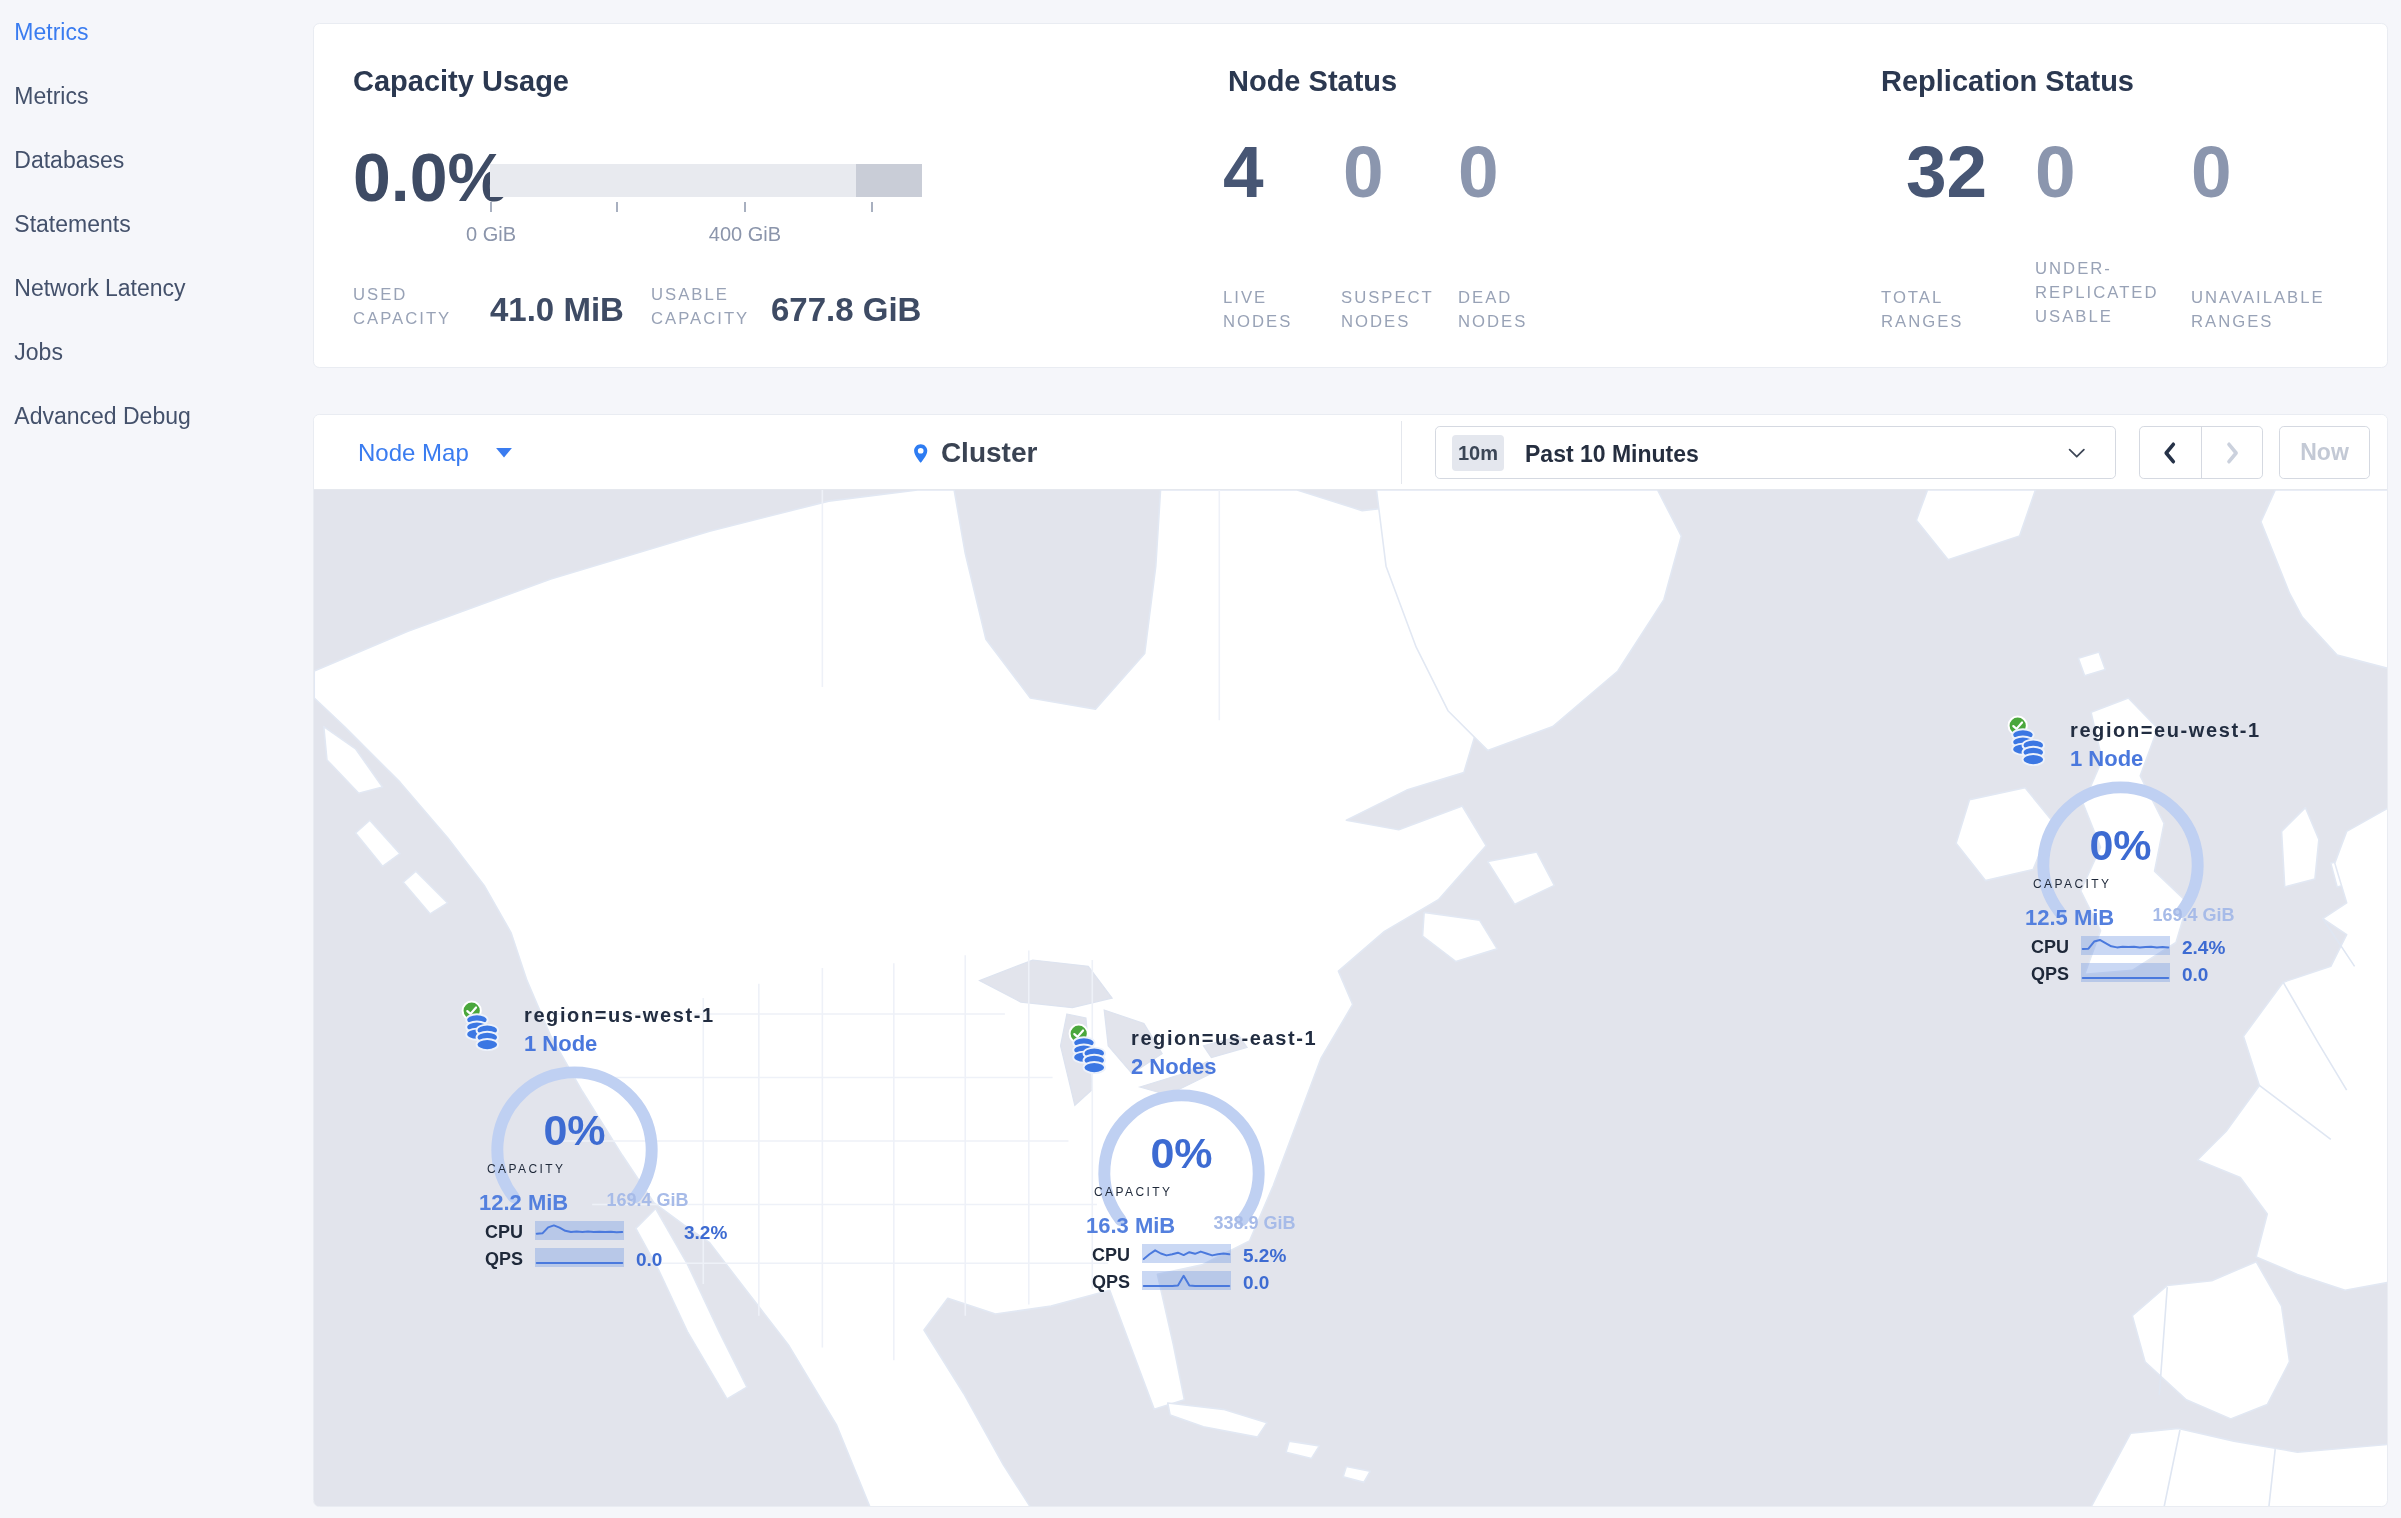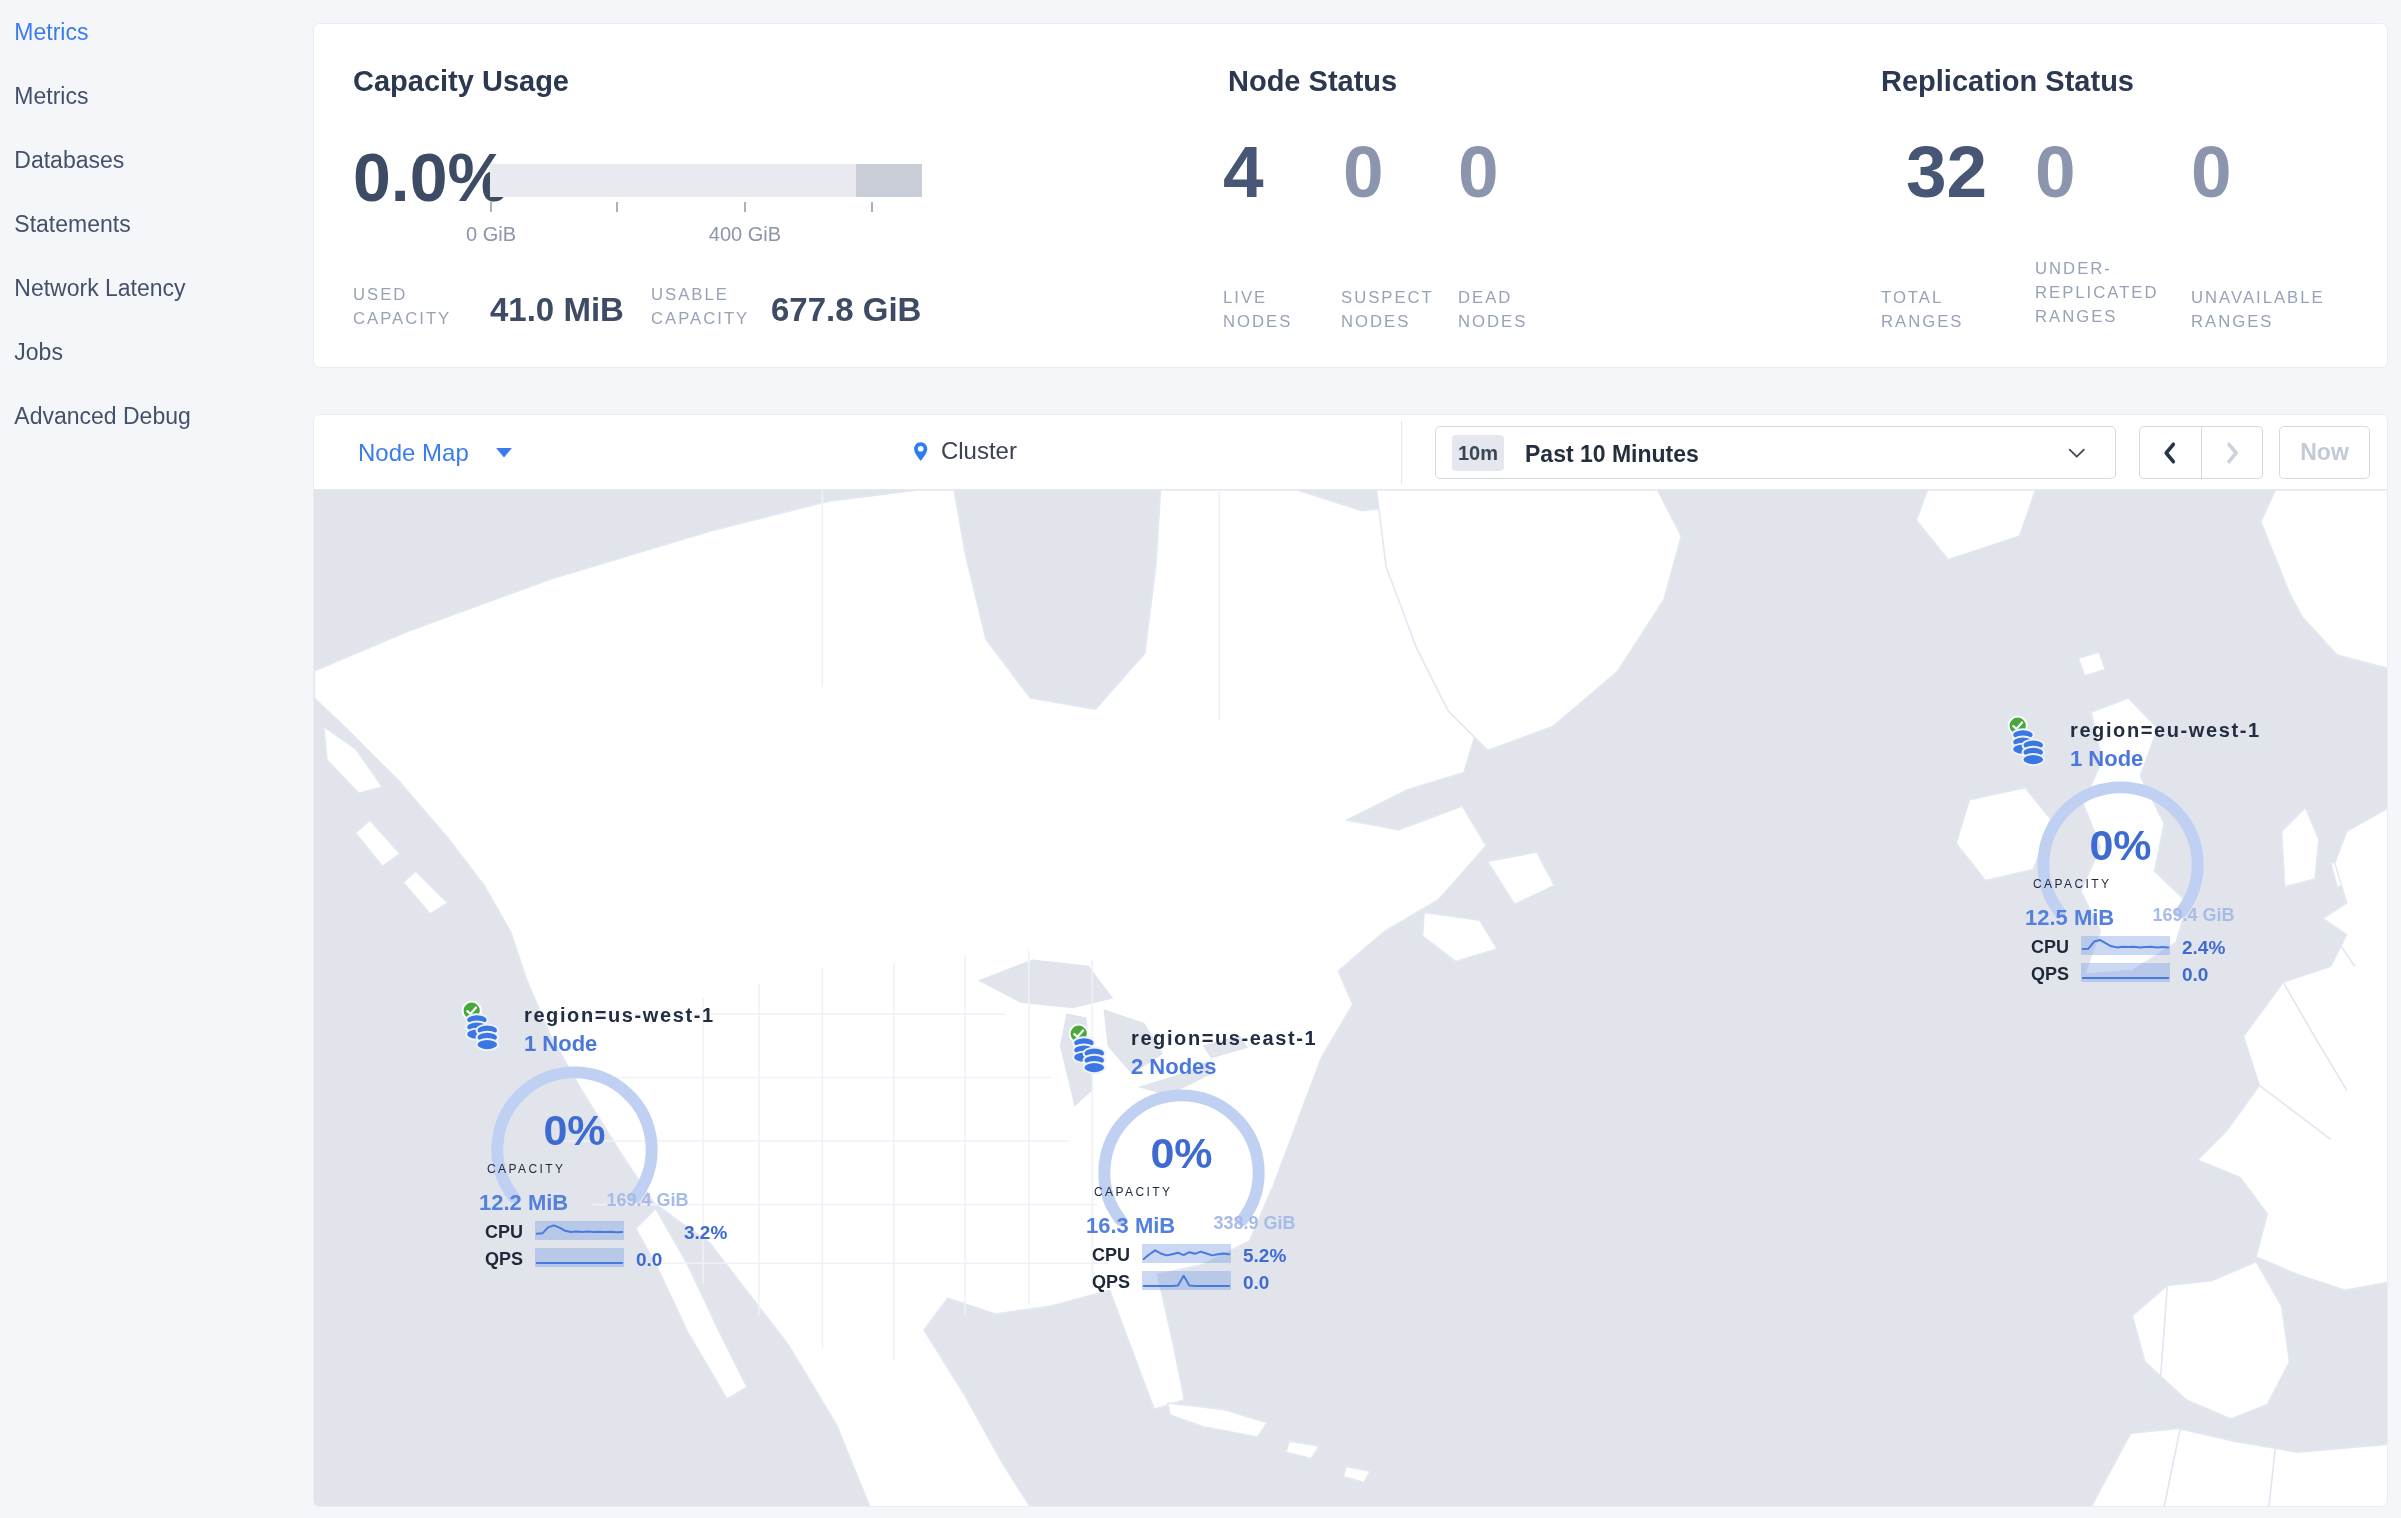"UNDER-REPLICATED RANGES" div.stat-label { text: RANGES -> USABLE }
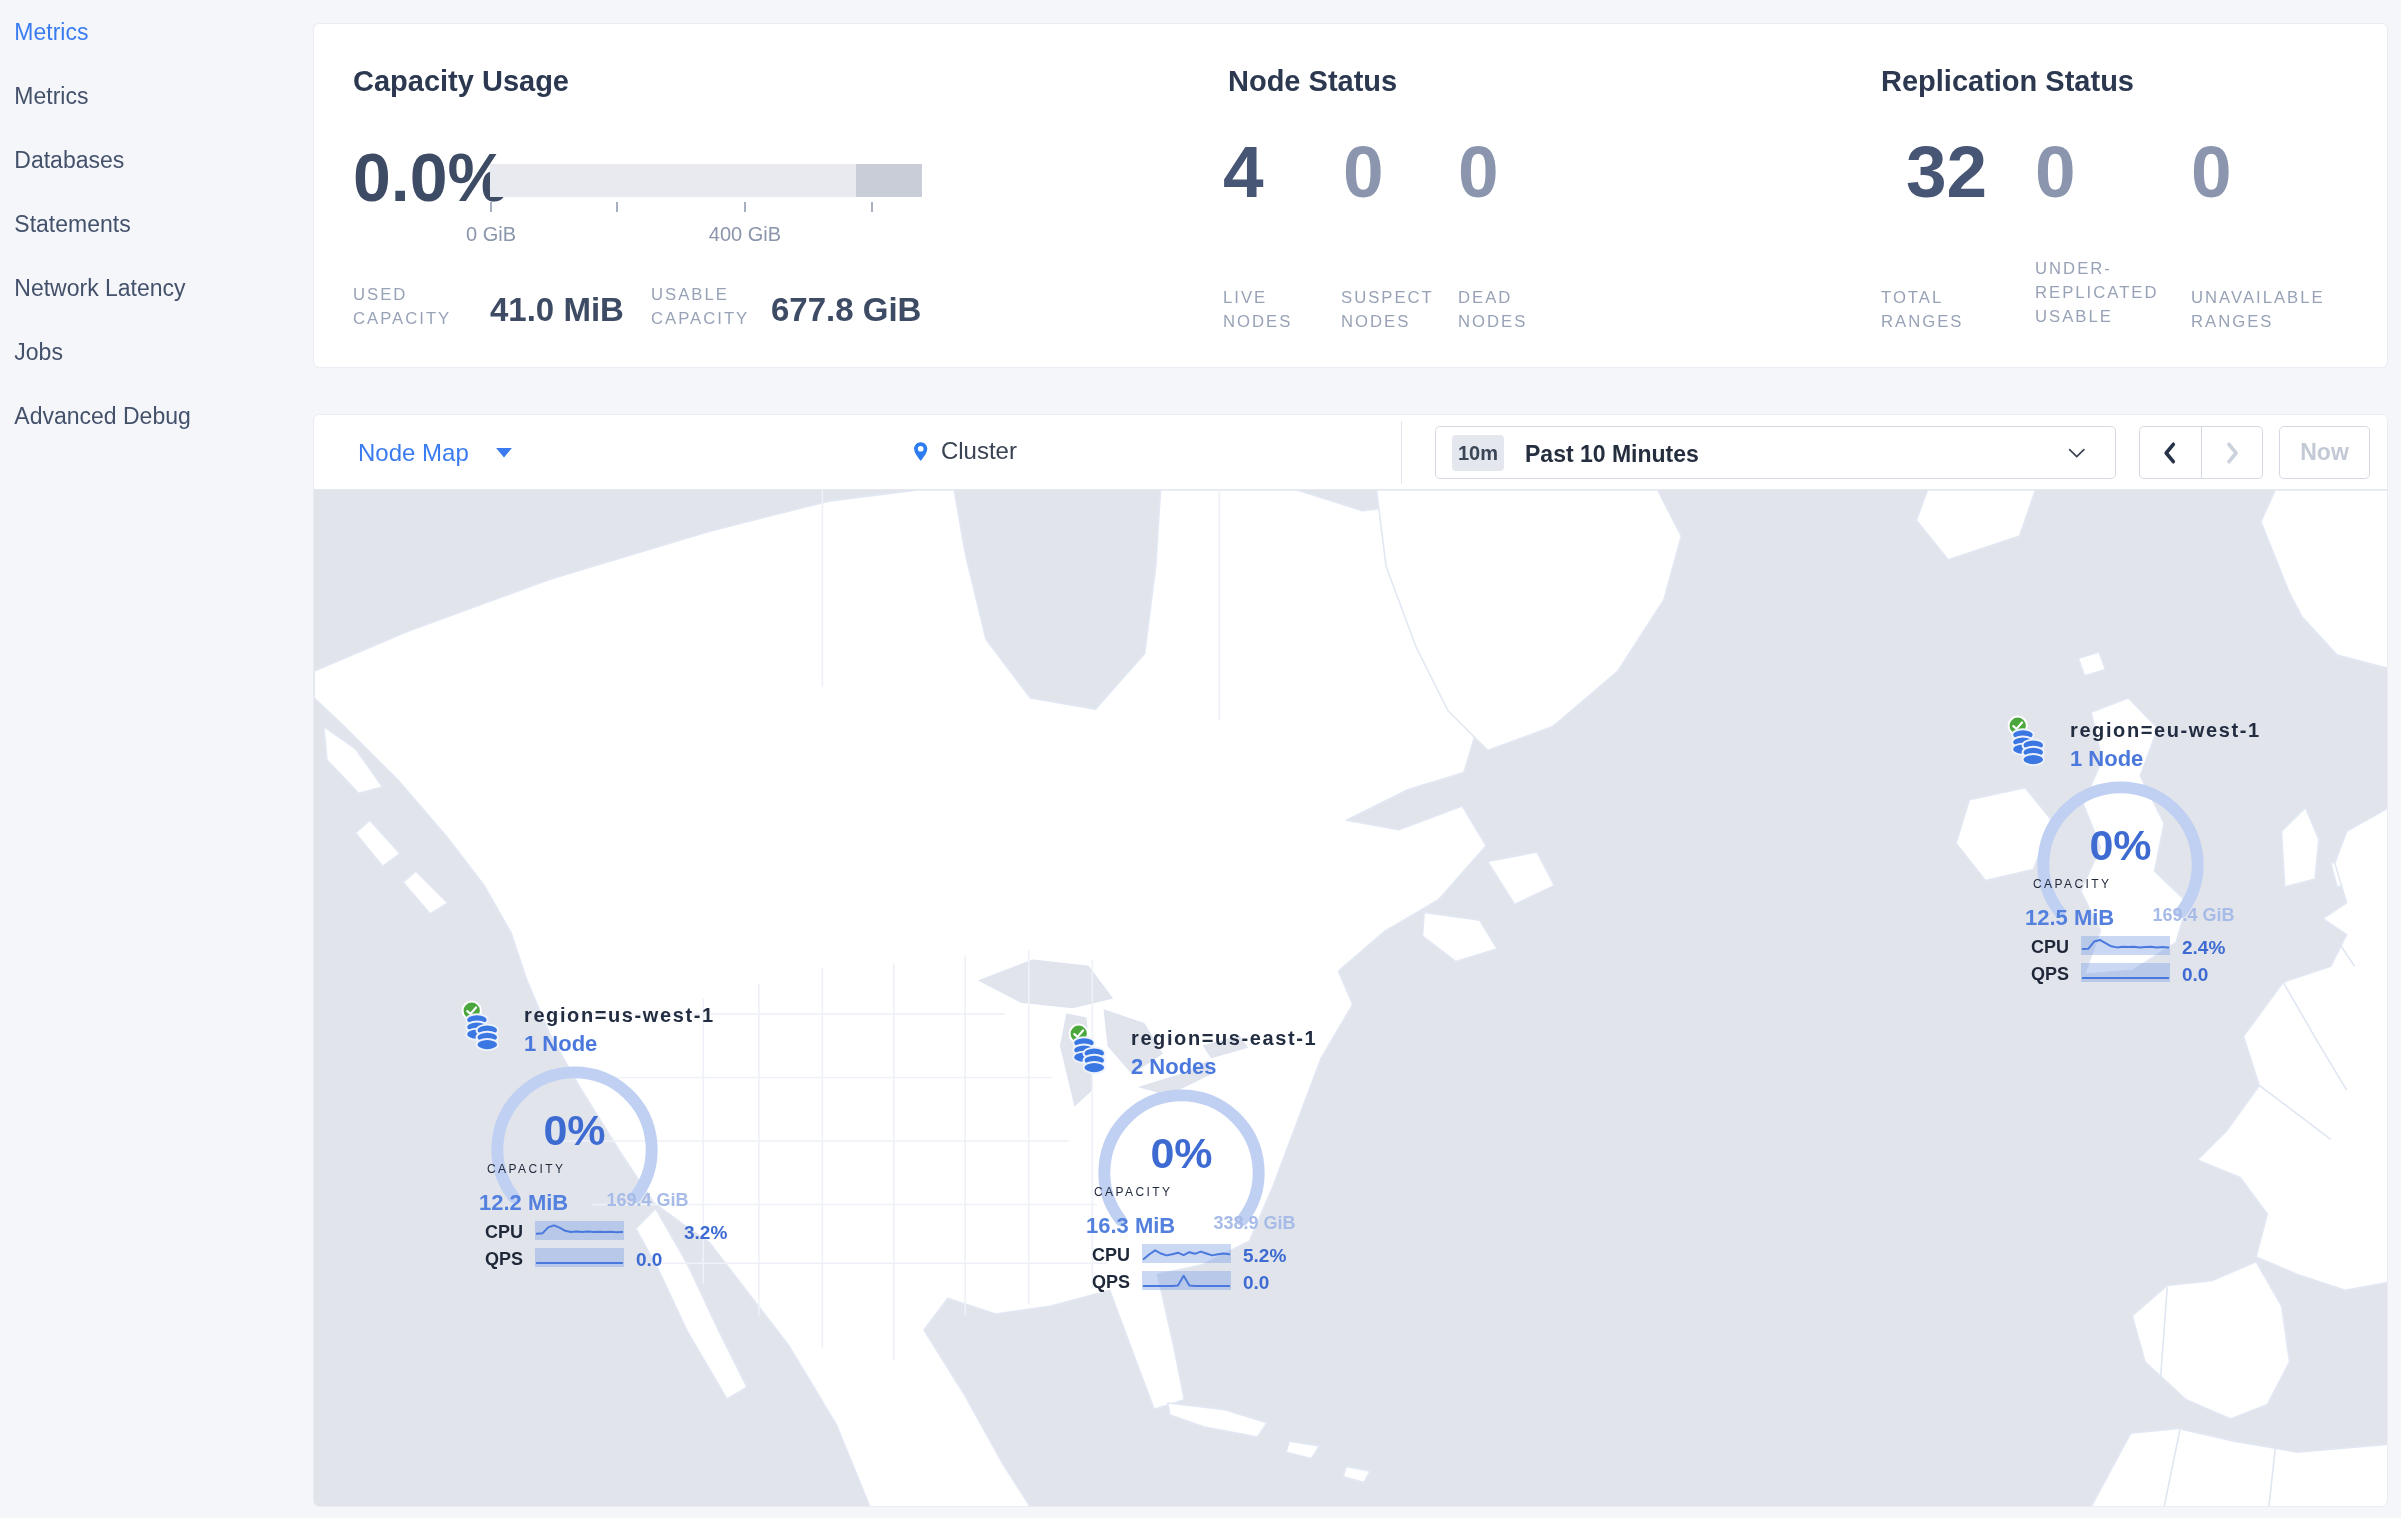"Cluster" .breadcrumb-label { font-size: 24px -> 28px; font-weight: 400 -> 700 }
